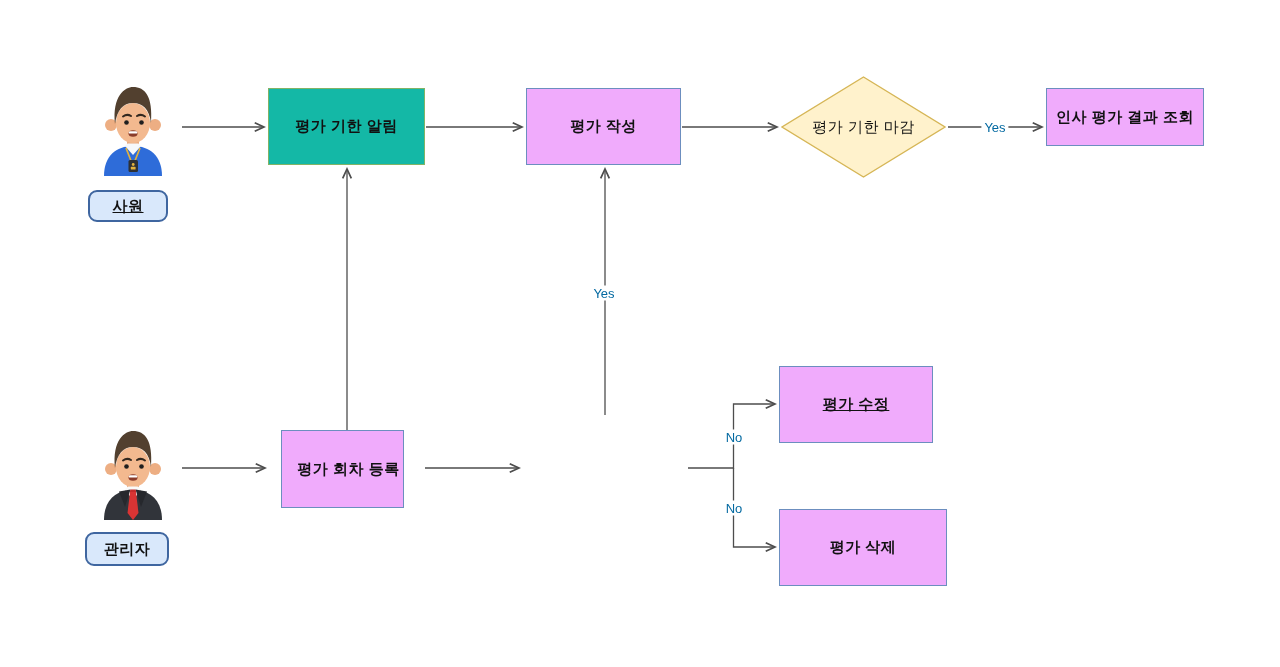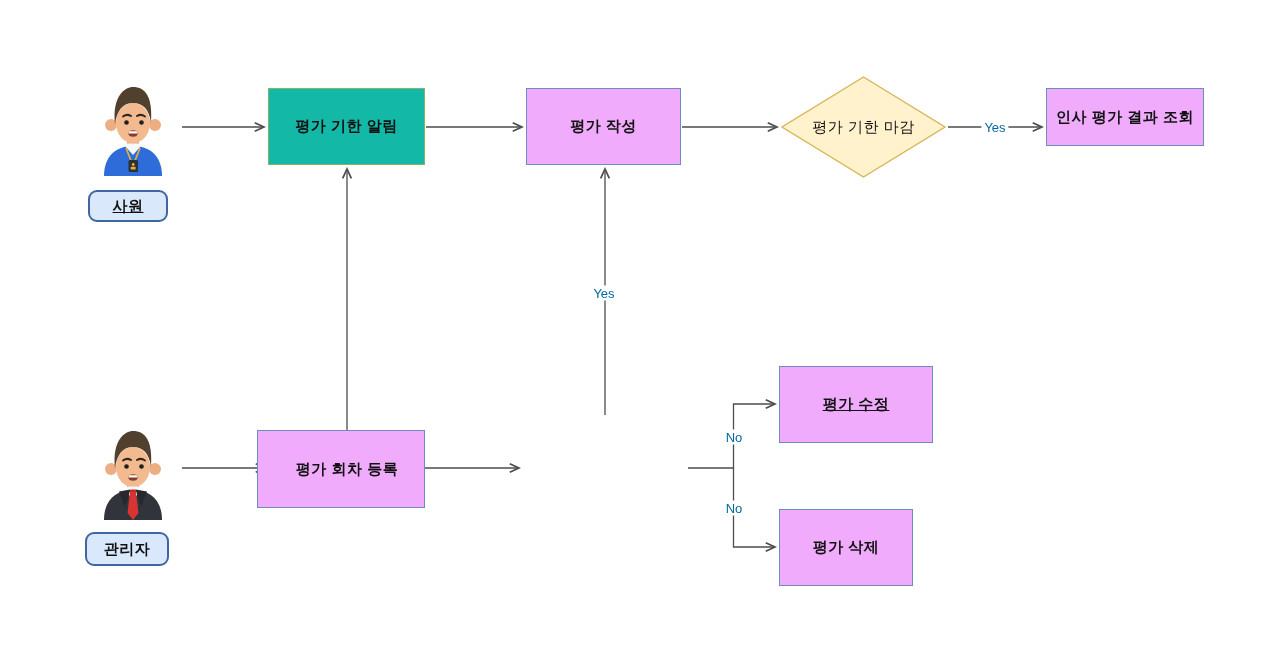"평가 회차 등록" div.node { left: 257px -> 281px; width: 168px -> 123px }
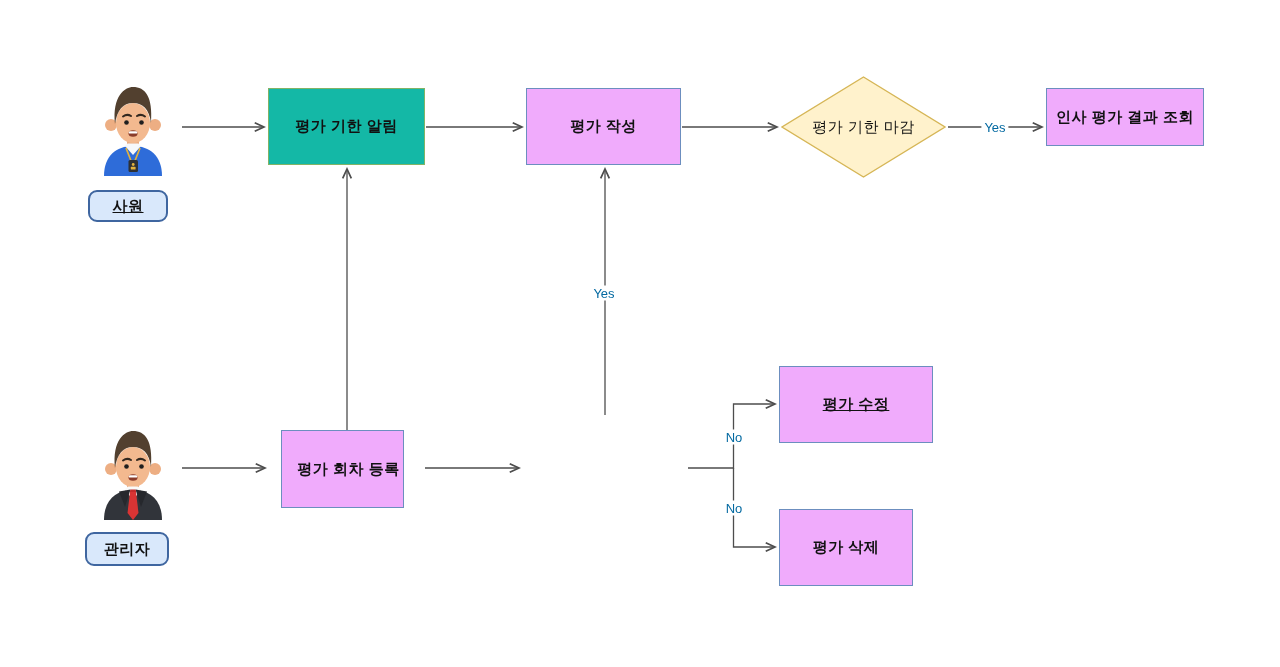"평가 삭제" div.node { width: 134px -> 168px }
